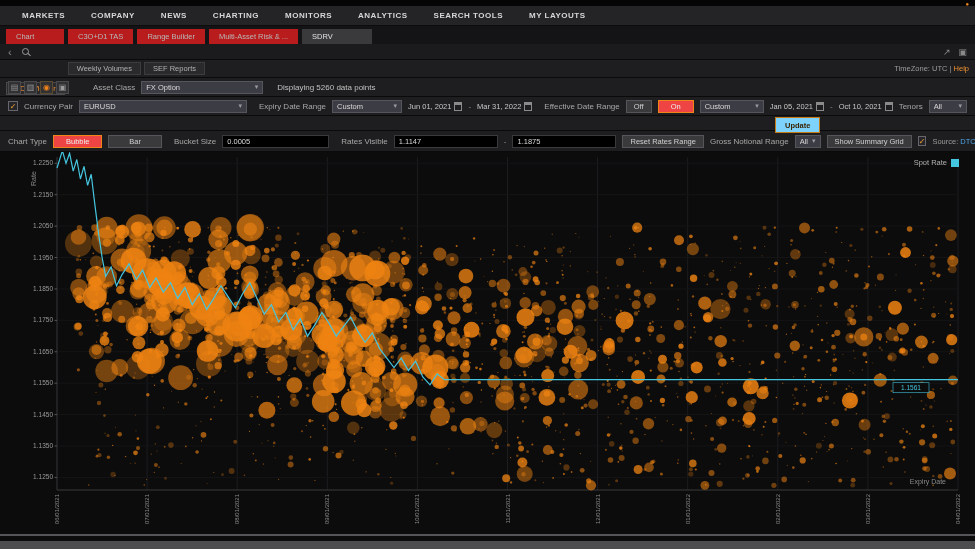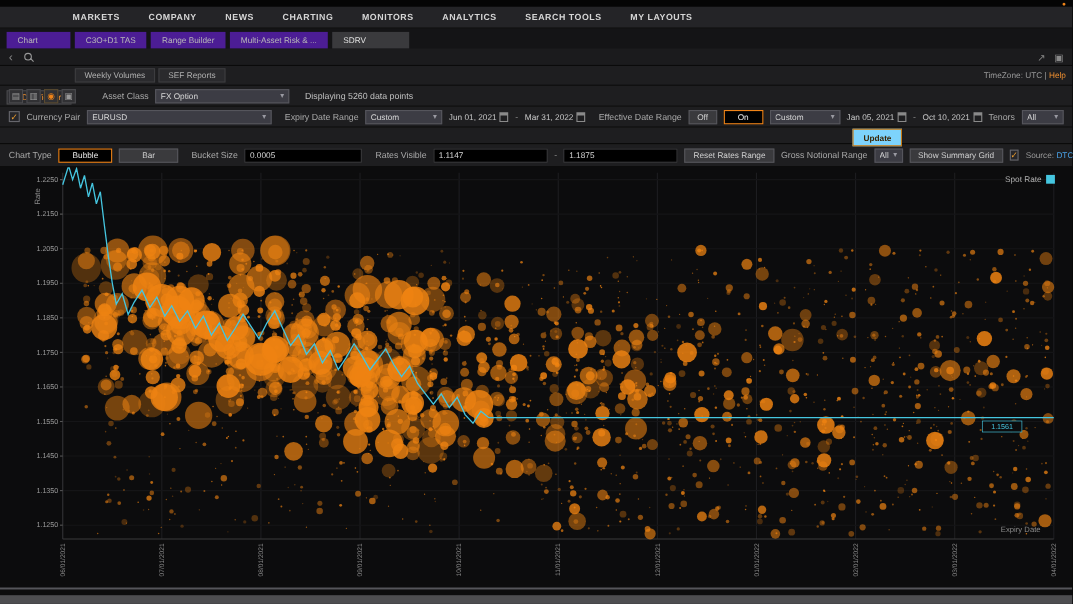"MARKETS" .menubar { padding-left: 66px -> 22px }
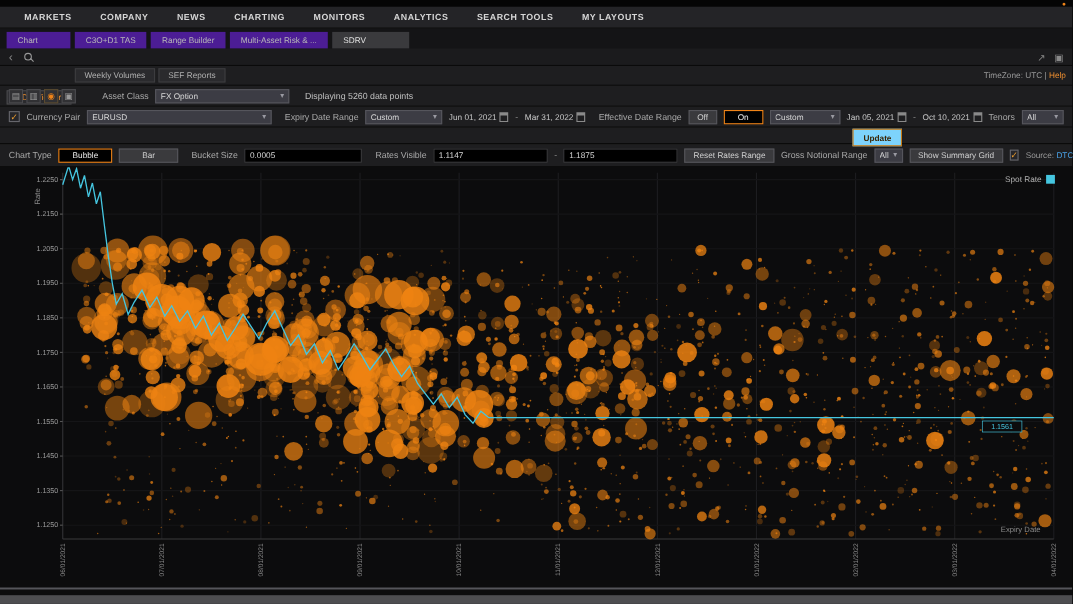"Chart" .wtab { background: #4c1d95 -> #b91c1c }
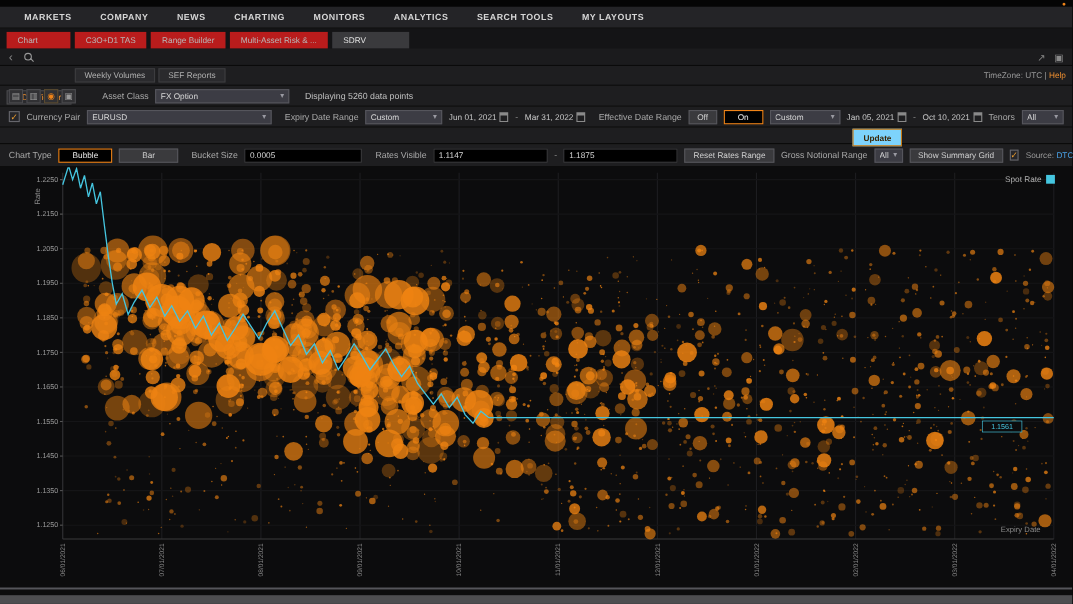"On" .btn.accent { background: #000000 -> #ef4444 }
